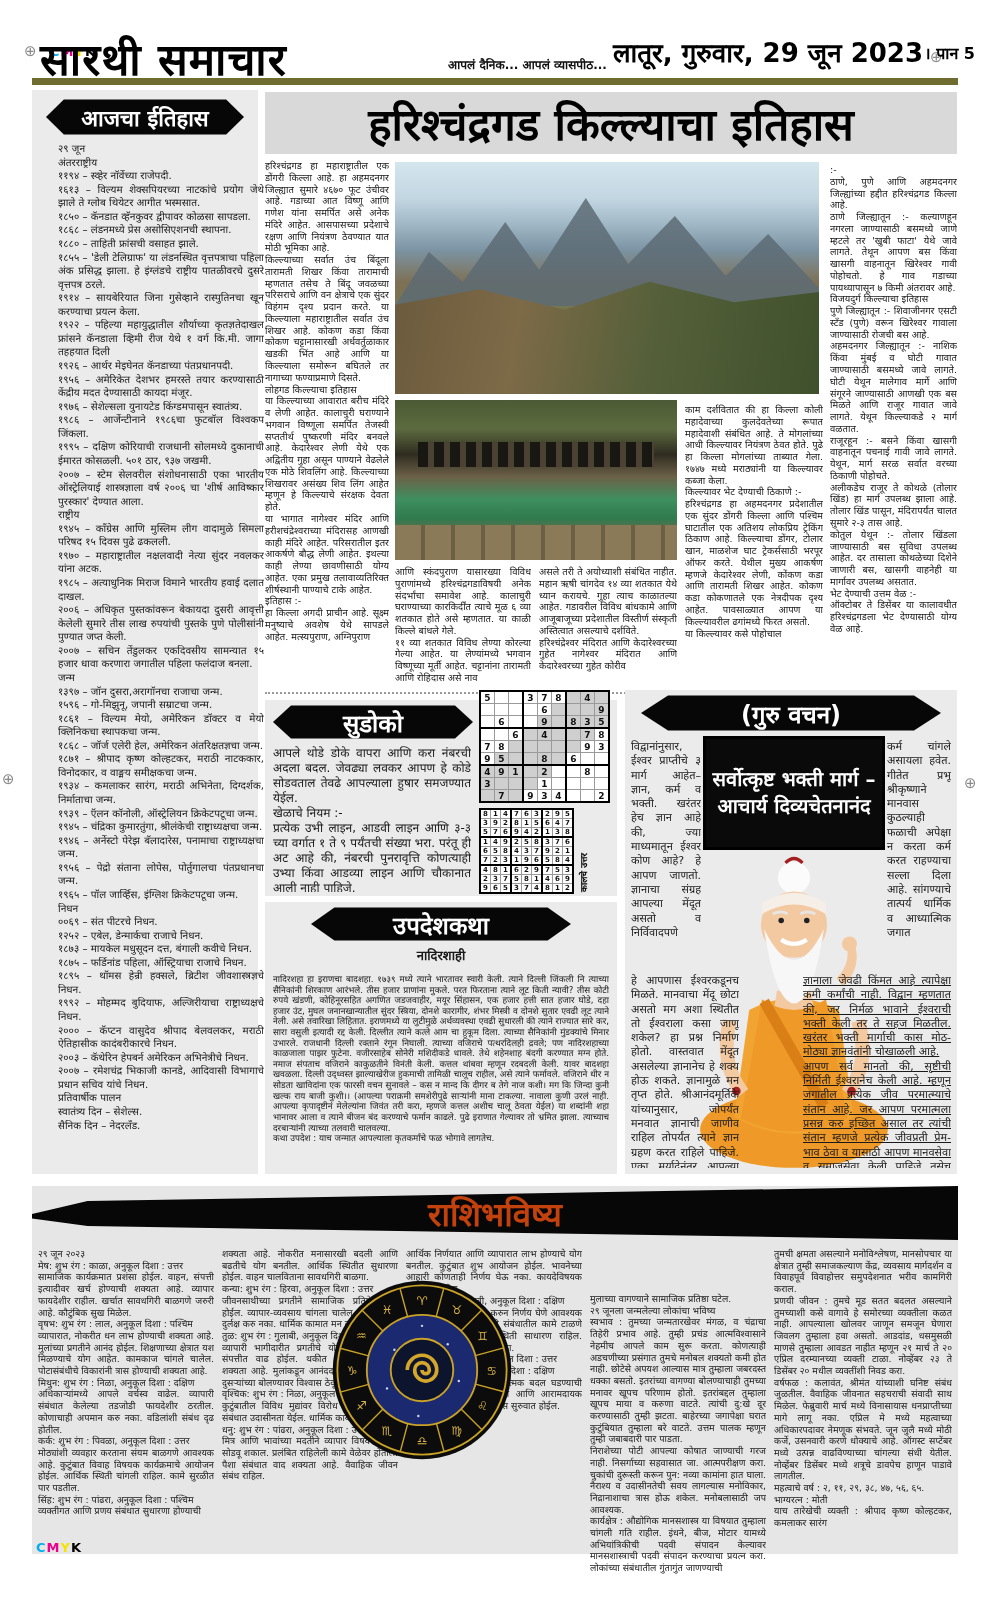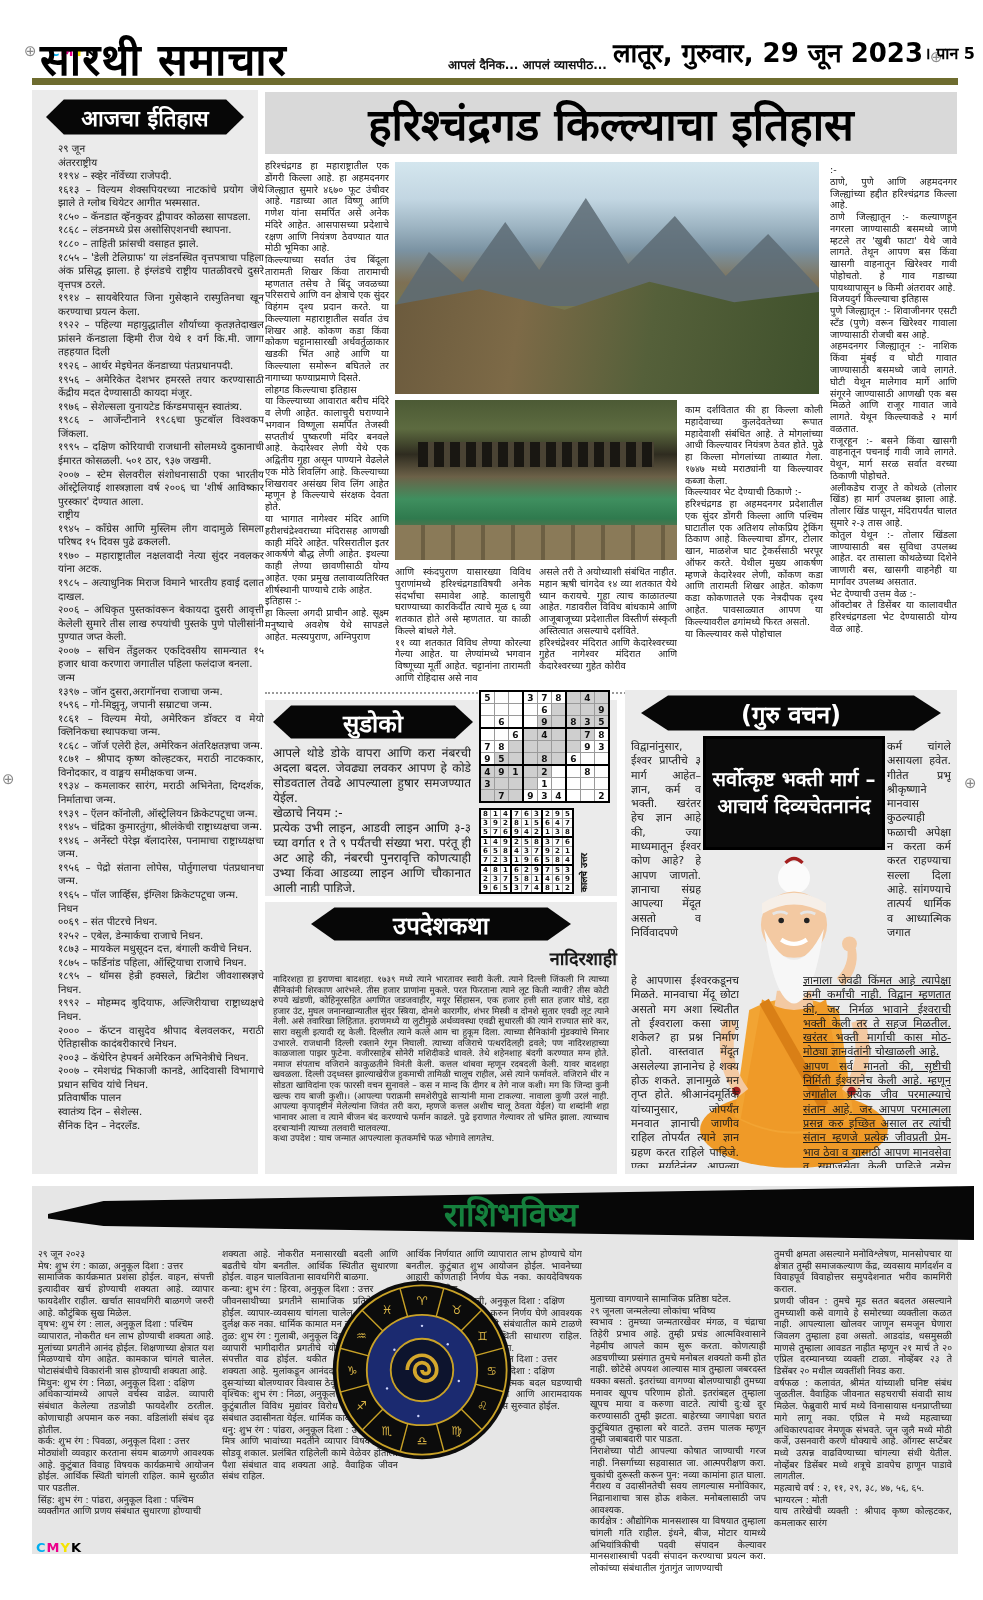"नादिरशाही" div { font-size: 18px -> 13px; text-align: right -> center }
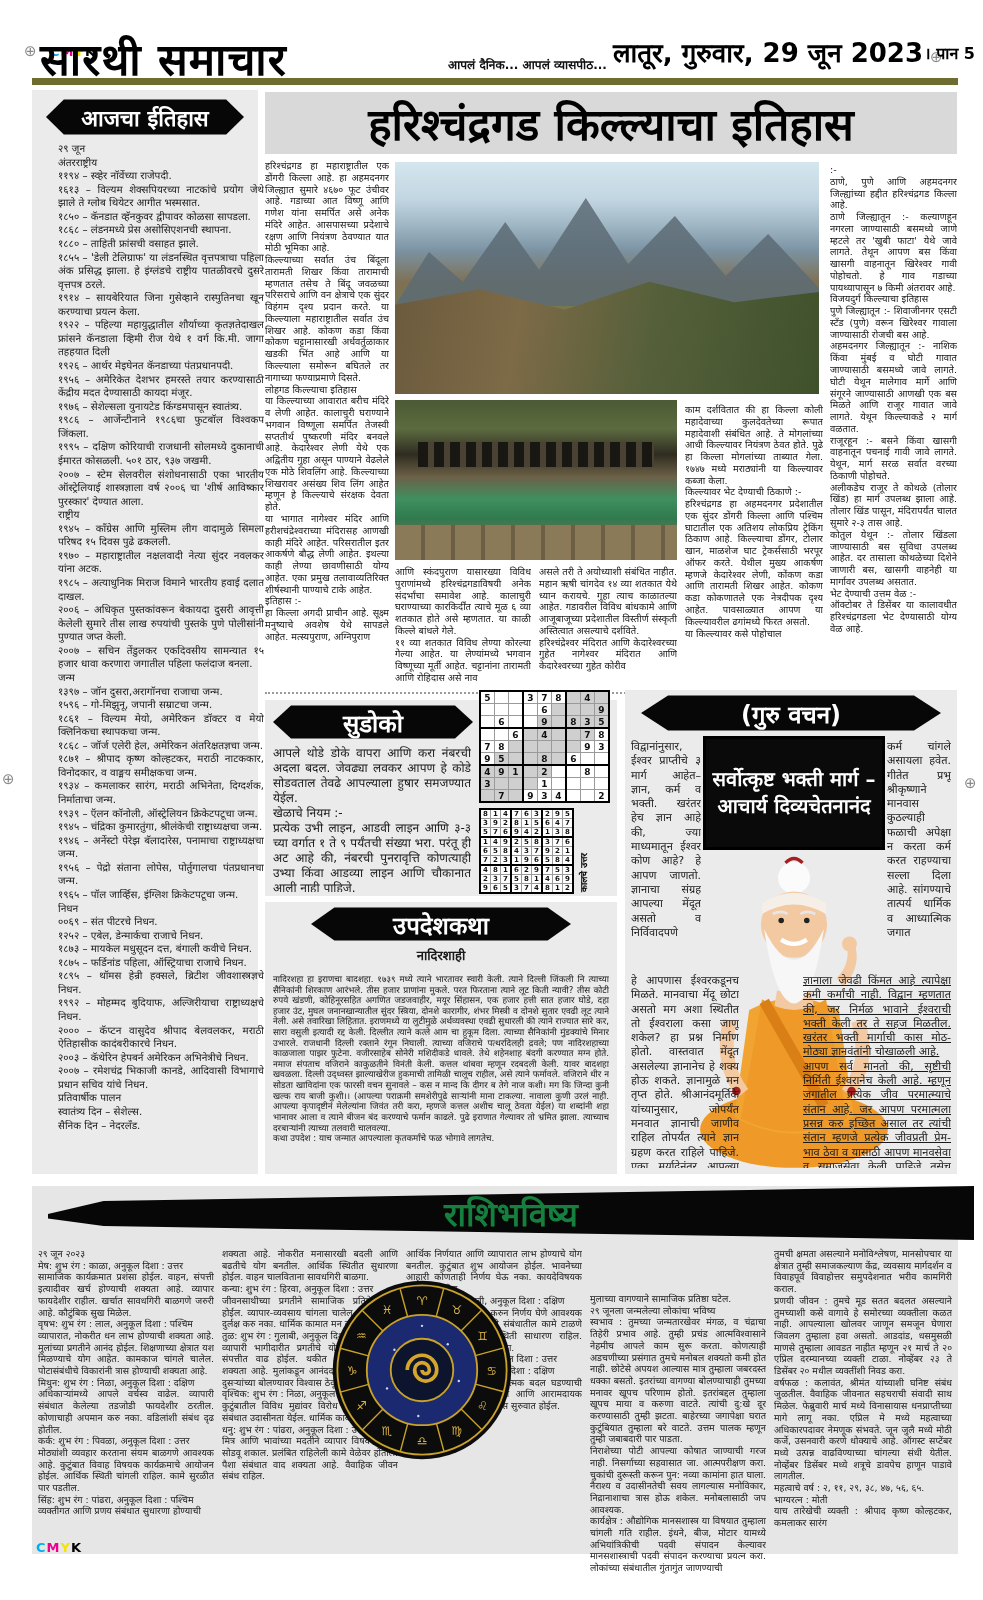"राशिभविष्य" .horo-banner { color: #15803d -> #c2410c; margin-left: 16px -> none }
